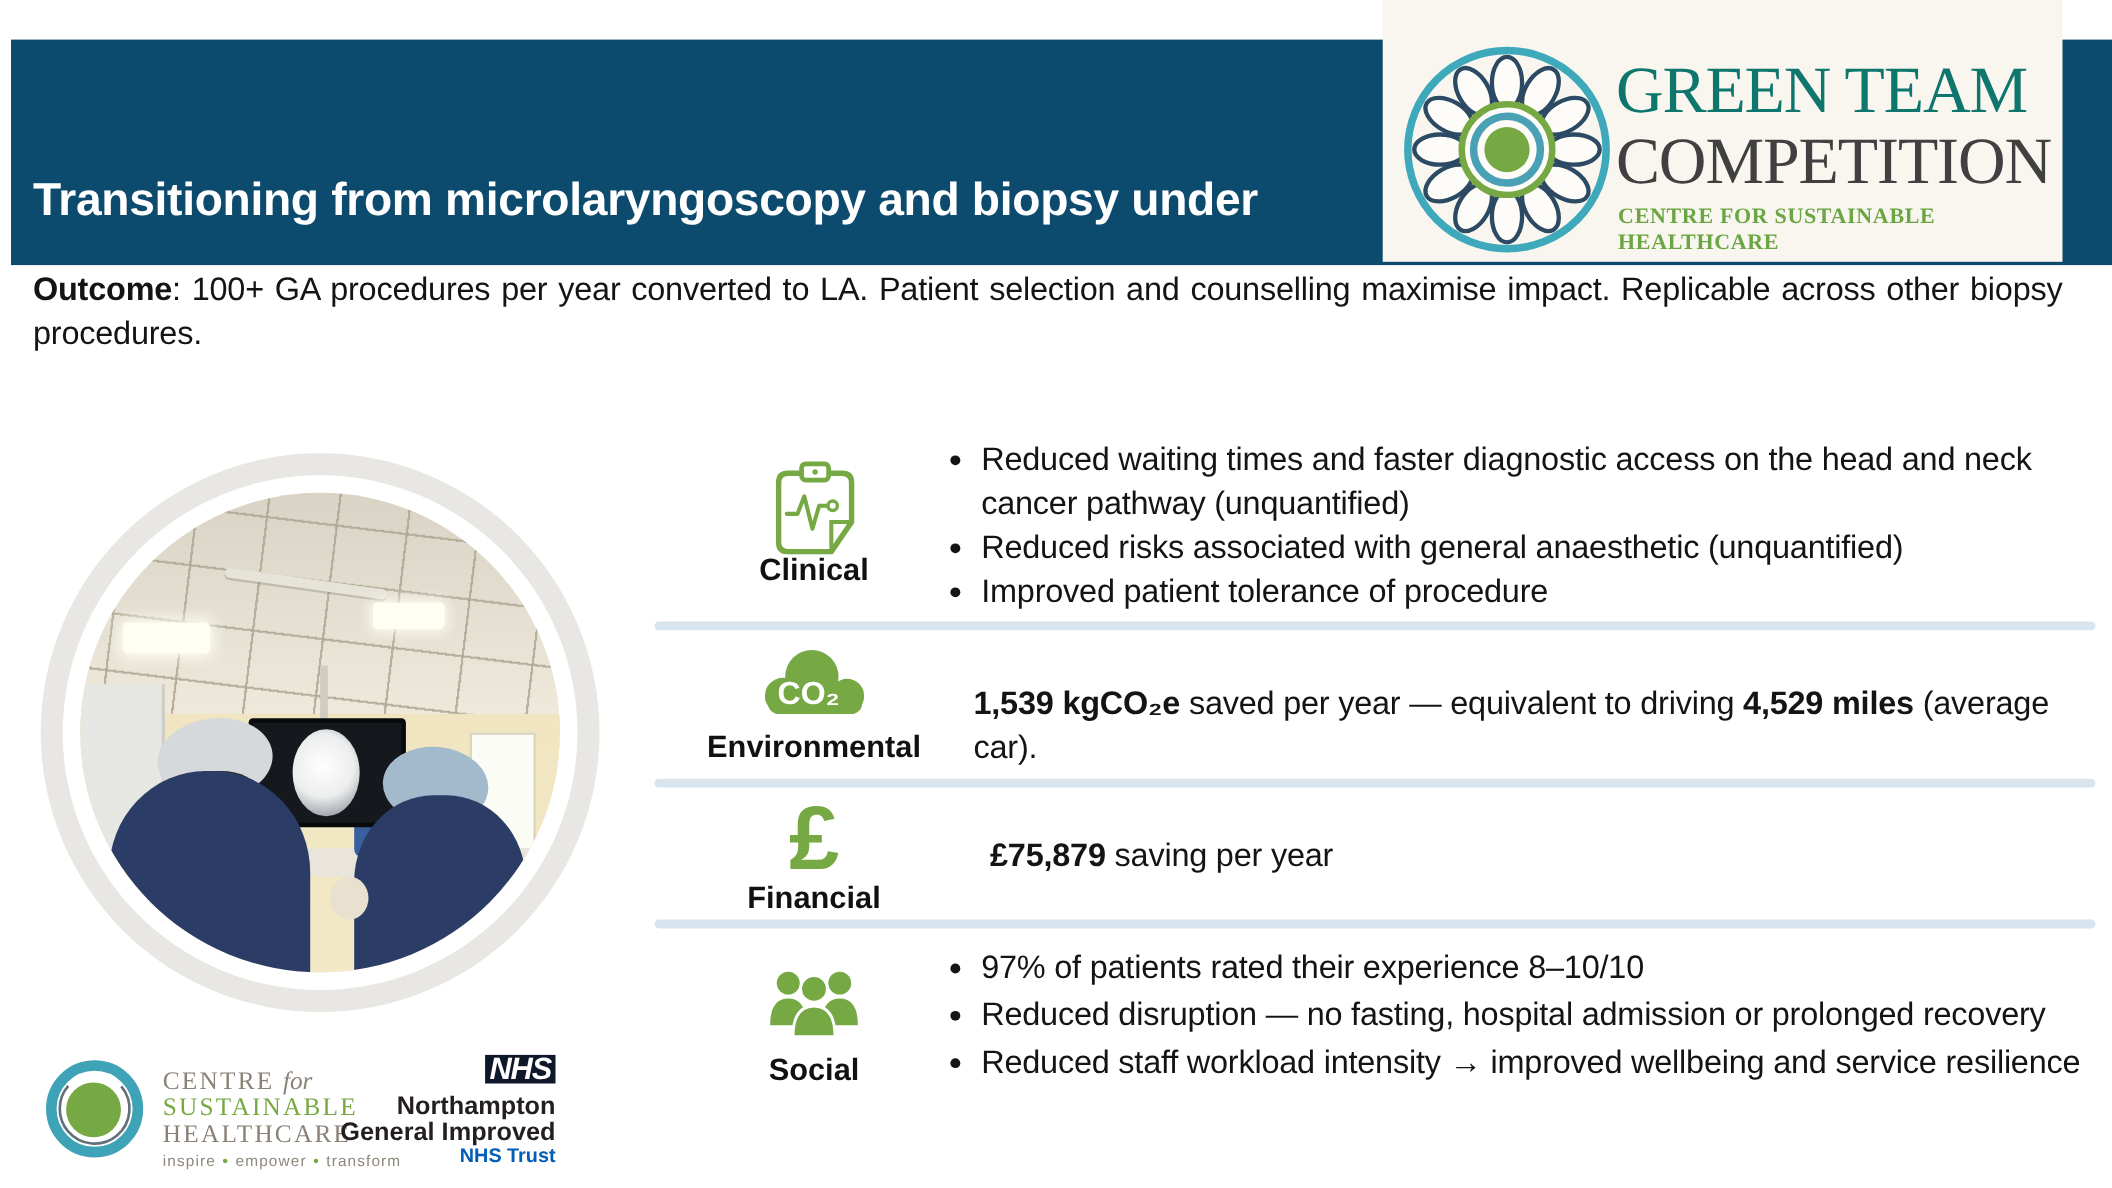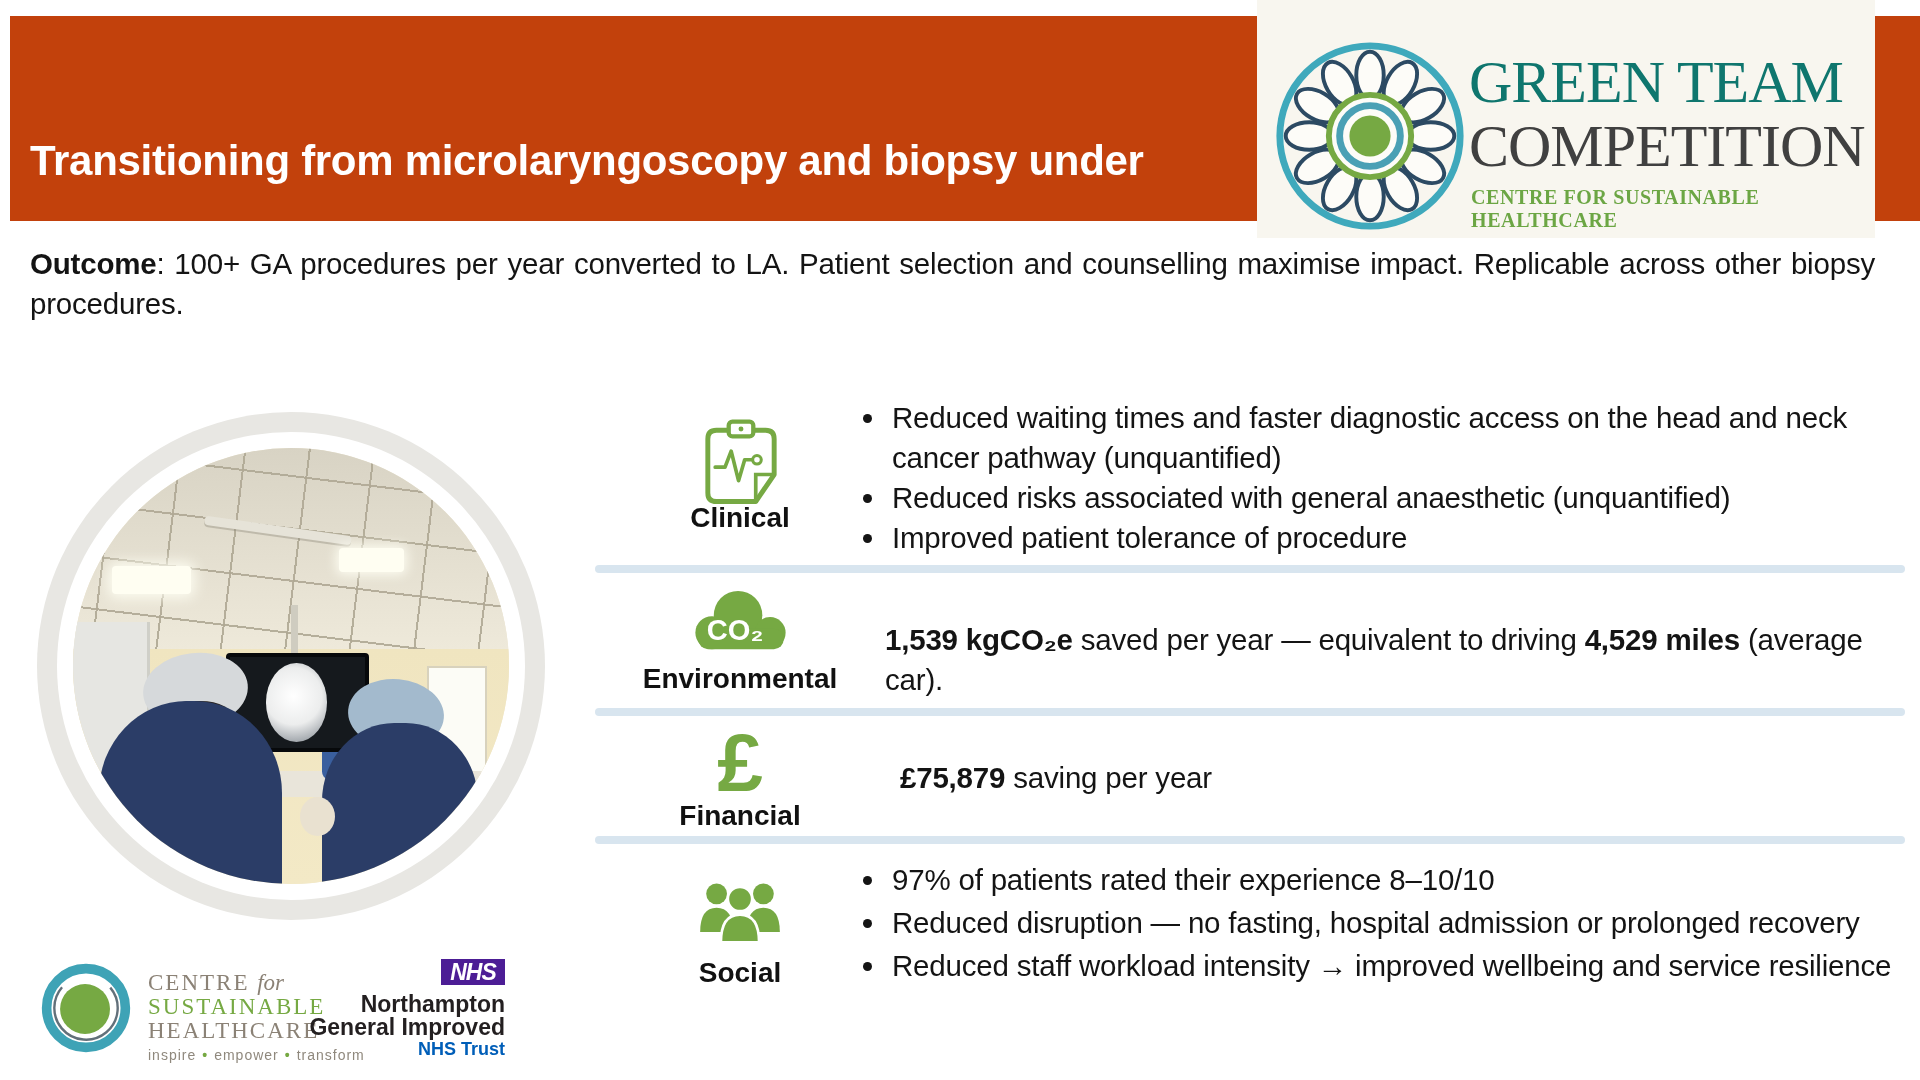"Transitioning from microlaryngoscopy and" .banner { background: #c2410c -> #0c4a6e; top: 16px -> 36px }
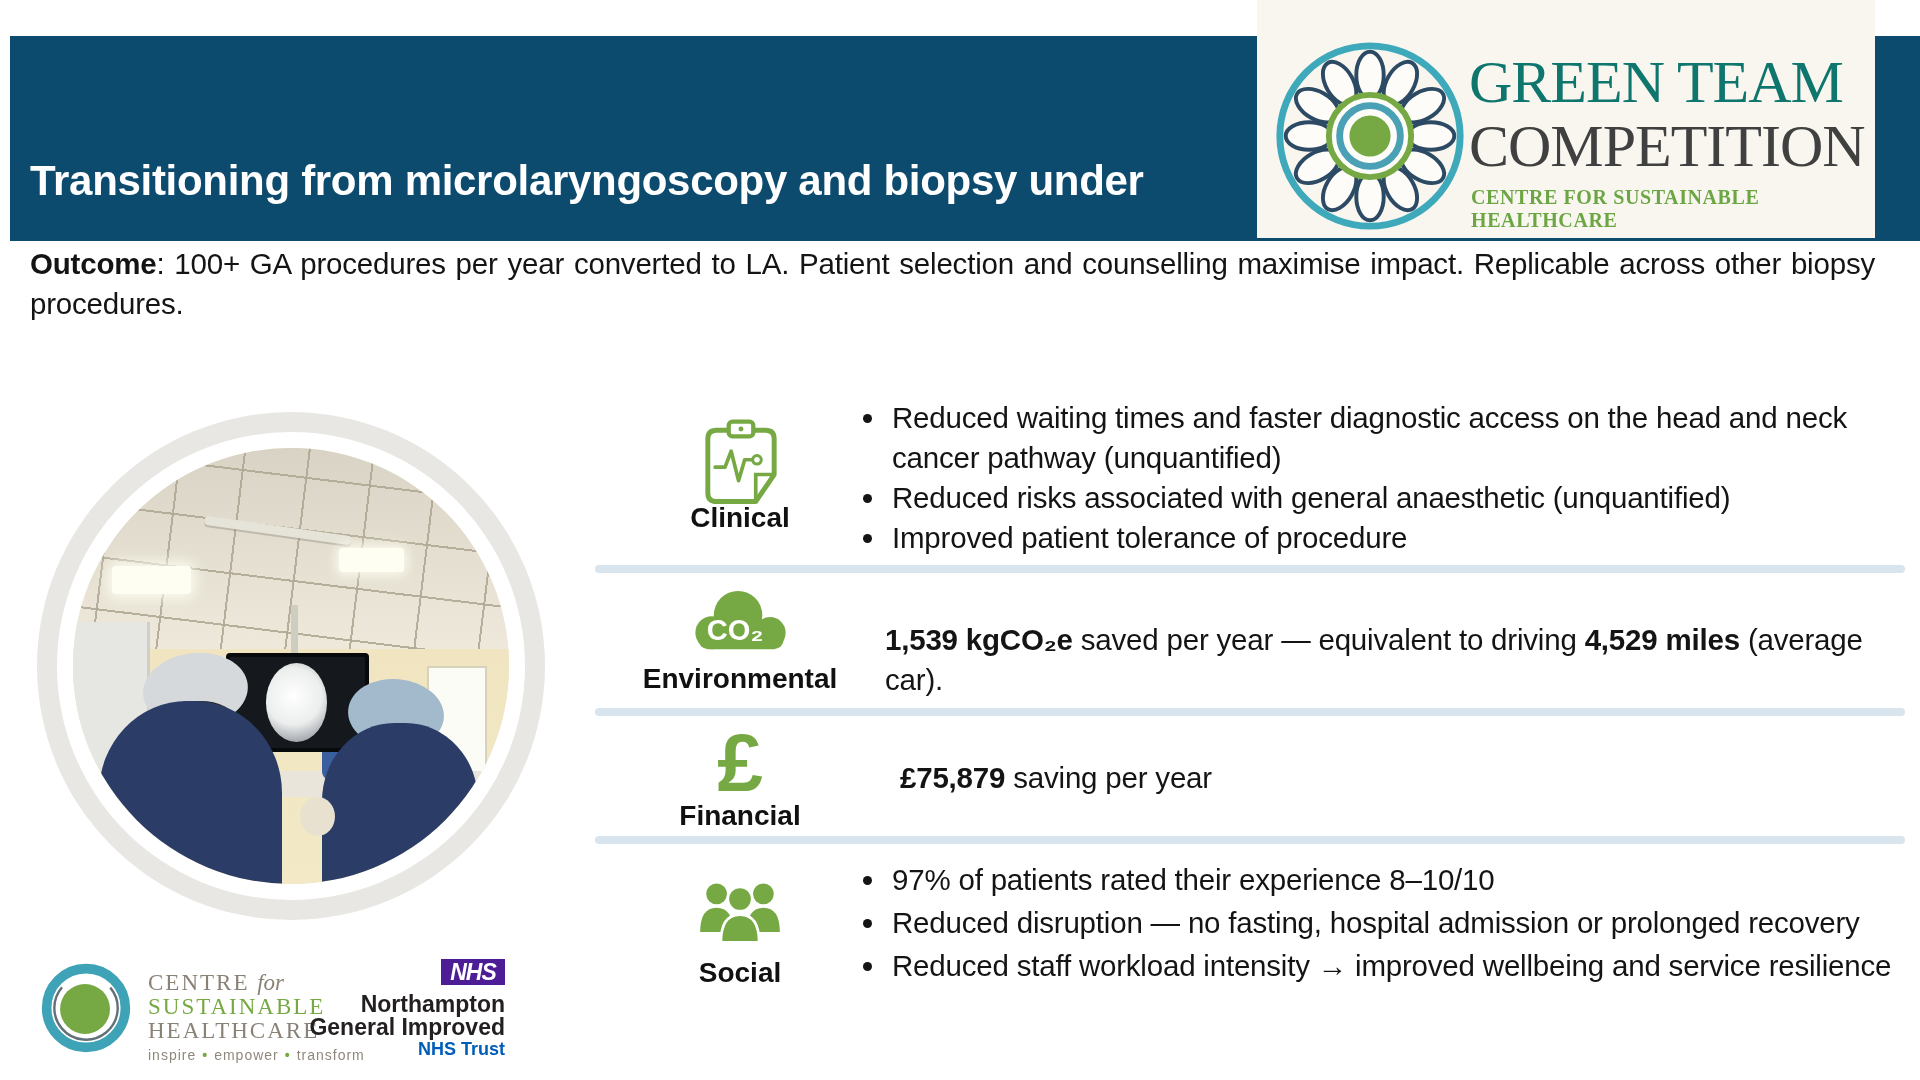"NHS" .nhs-badge { background: #4c1d95 -> #0f172a; font-size: 23px -> 28px }
